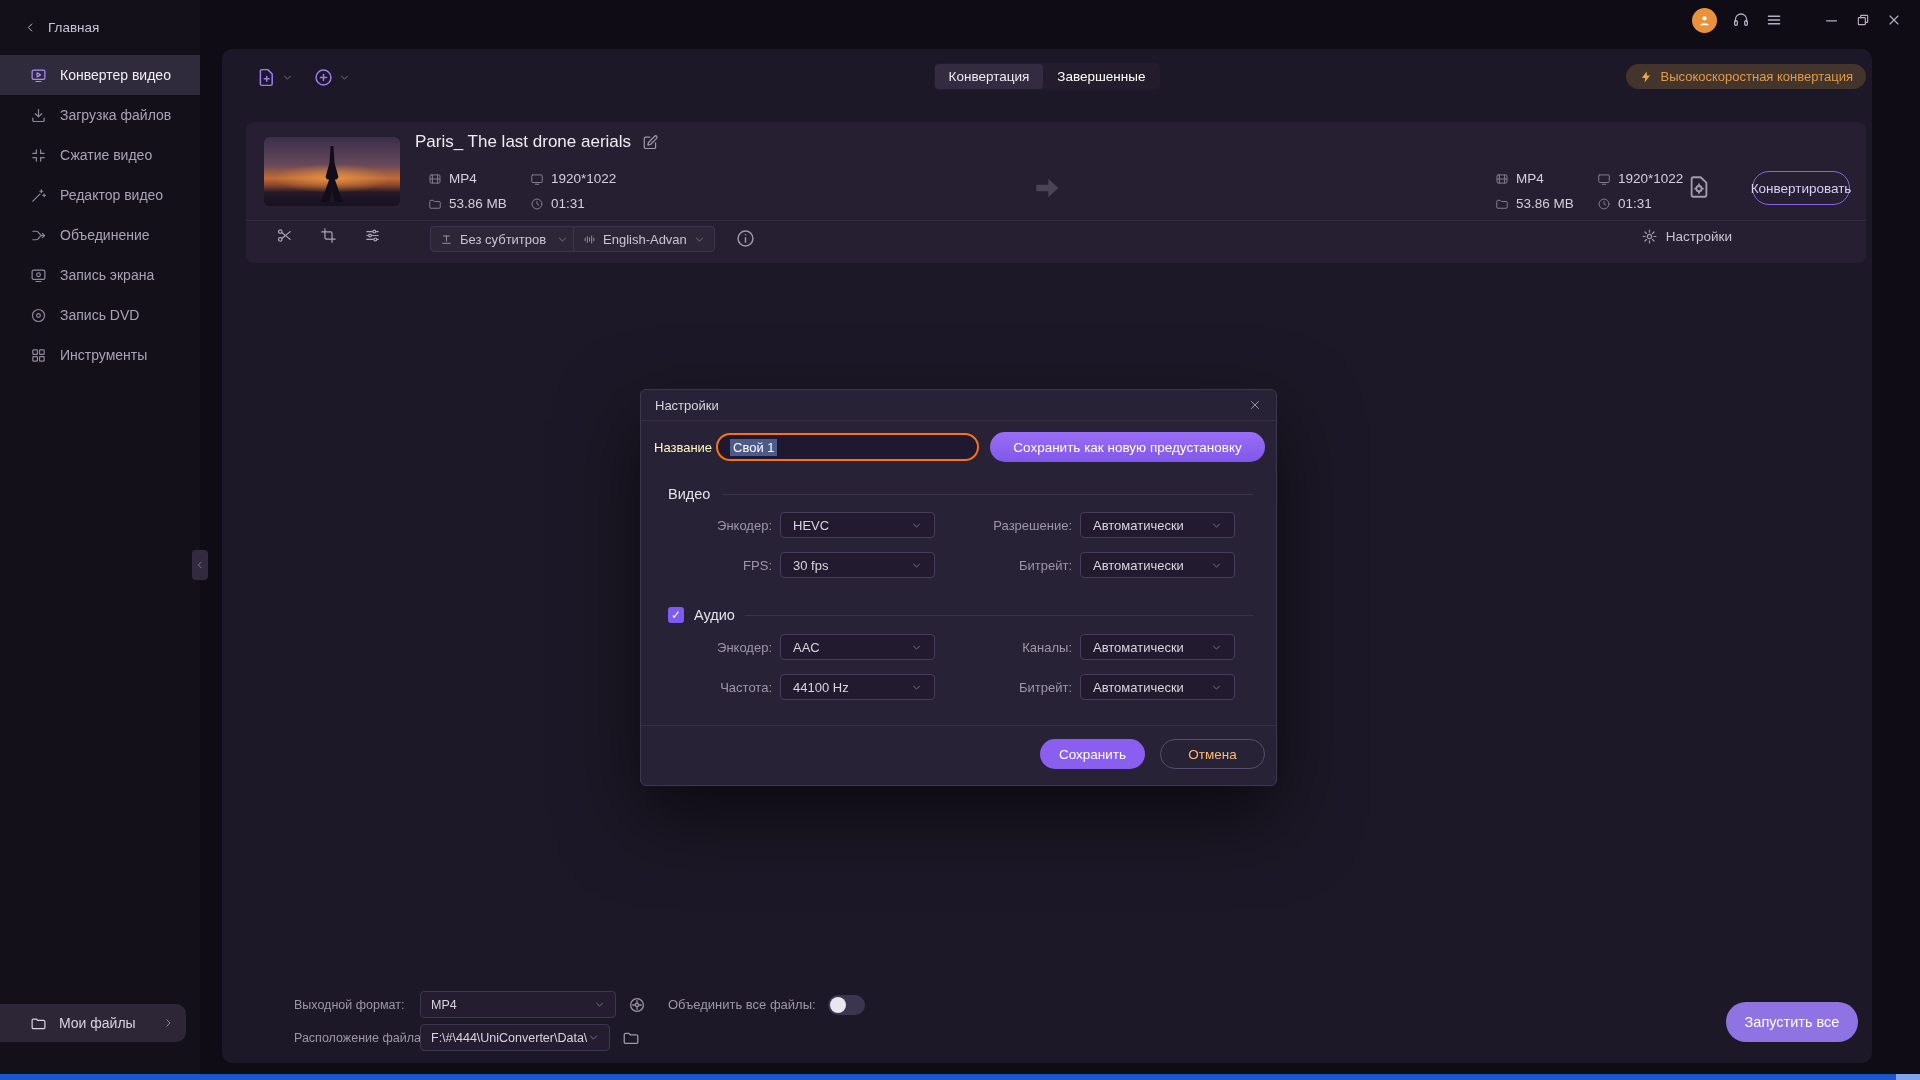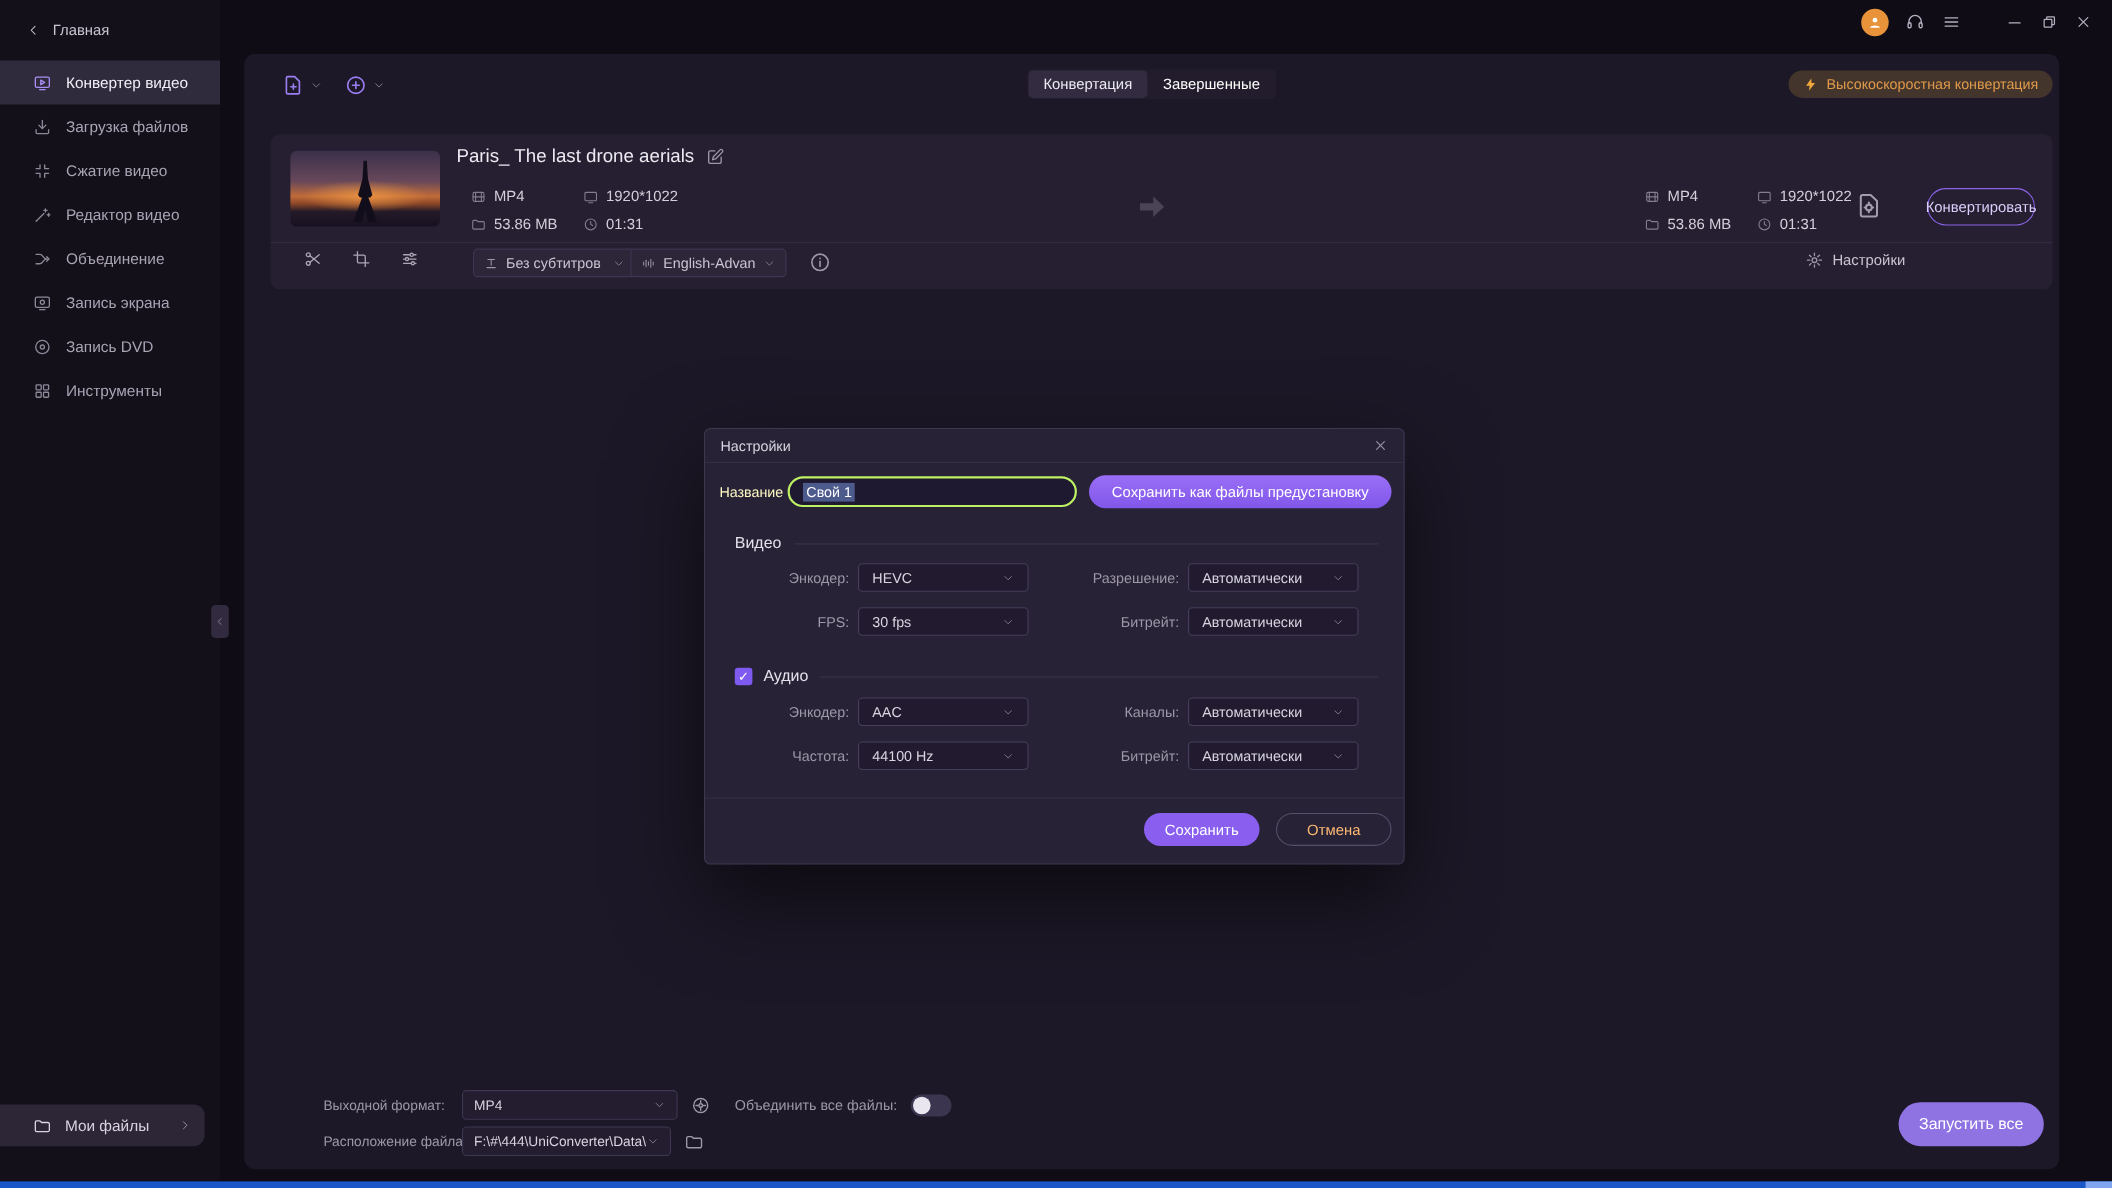"Свой 1" .dlg-name-input { border: 2px solid #bef264 -> 2px solid #f97316 }
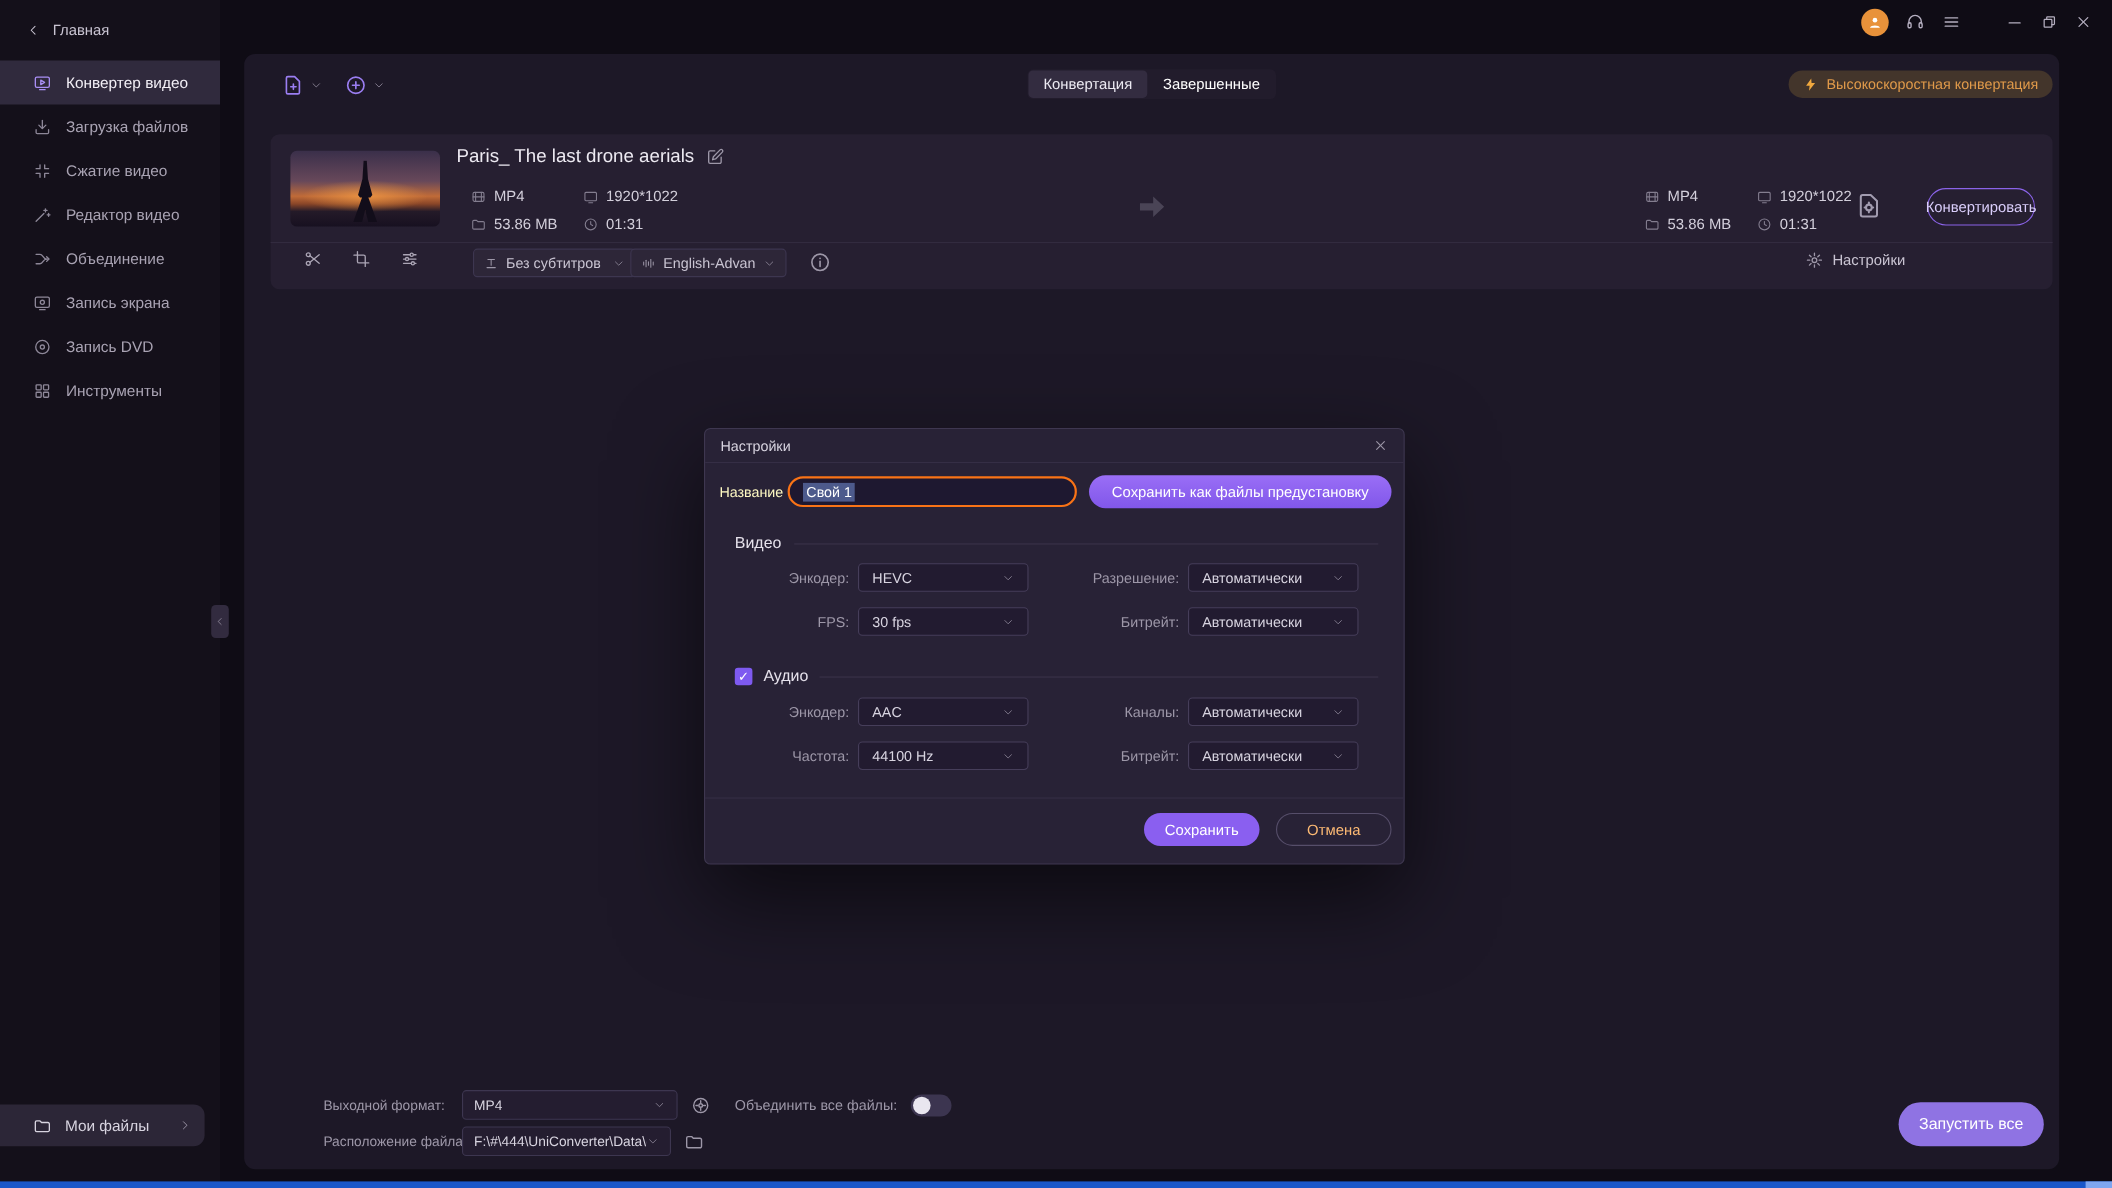"Сохранить как файлы предустановку" button.preset-btn { text: файлы -> новую }
